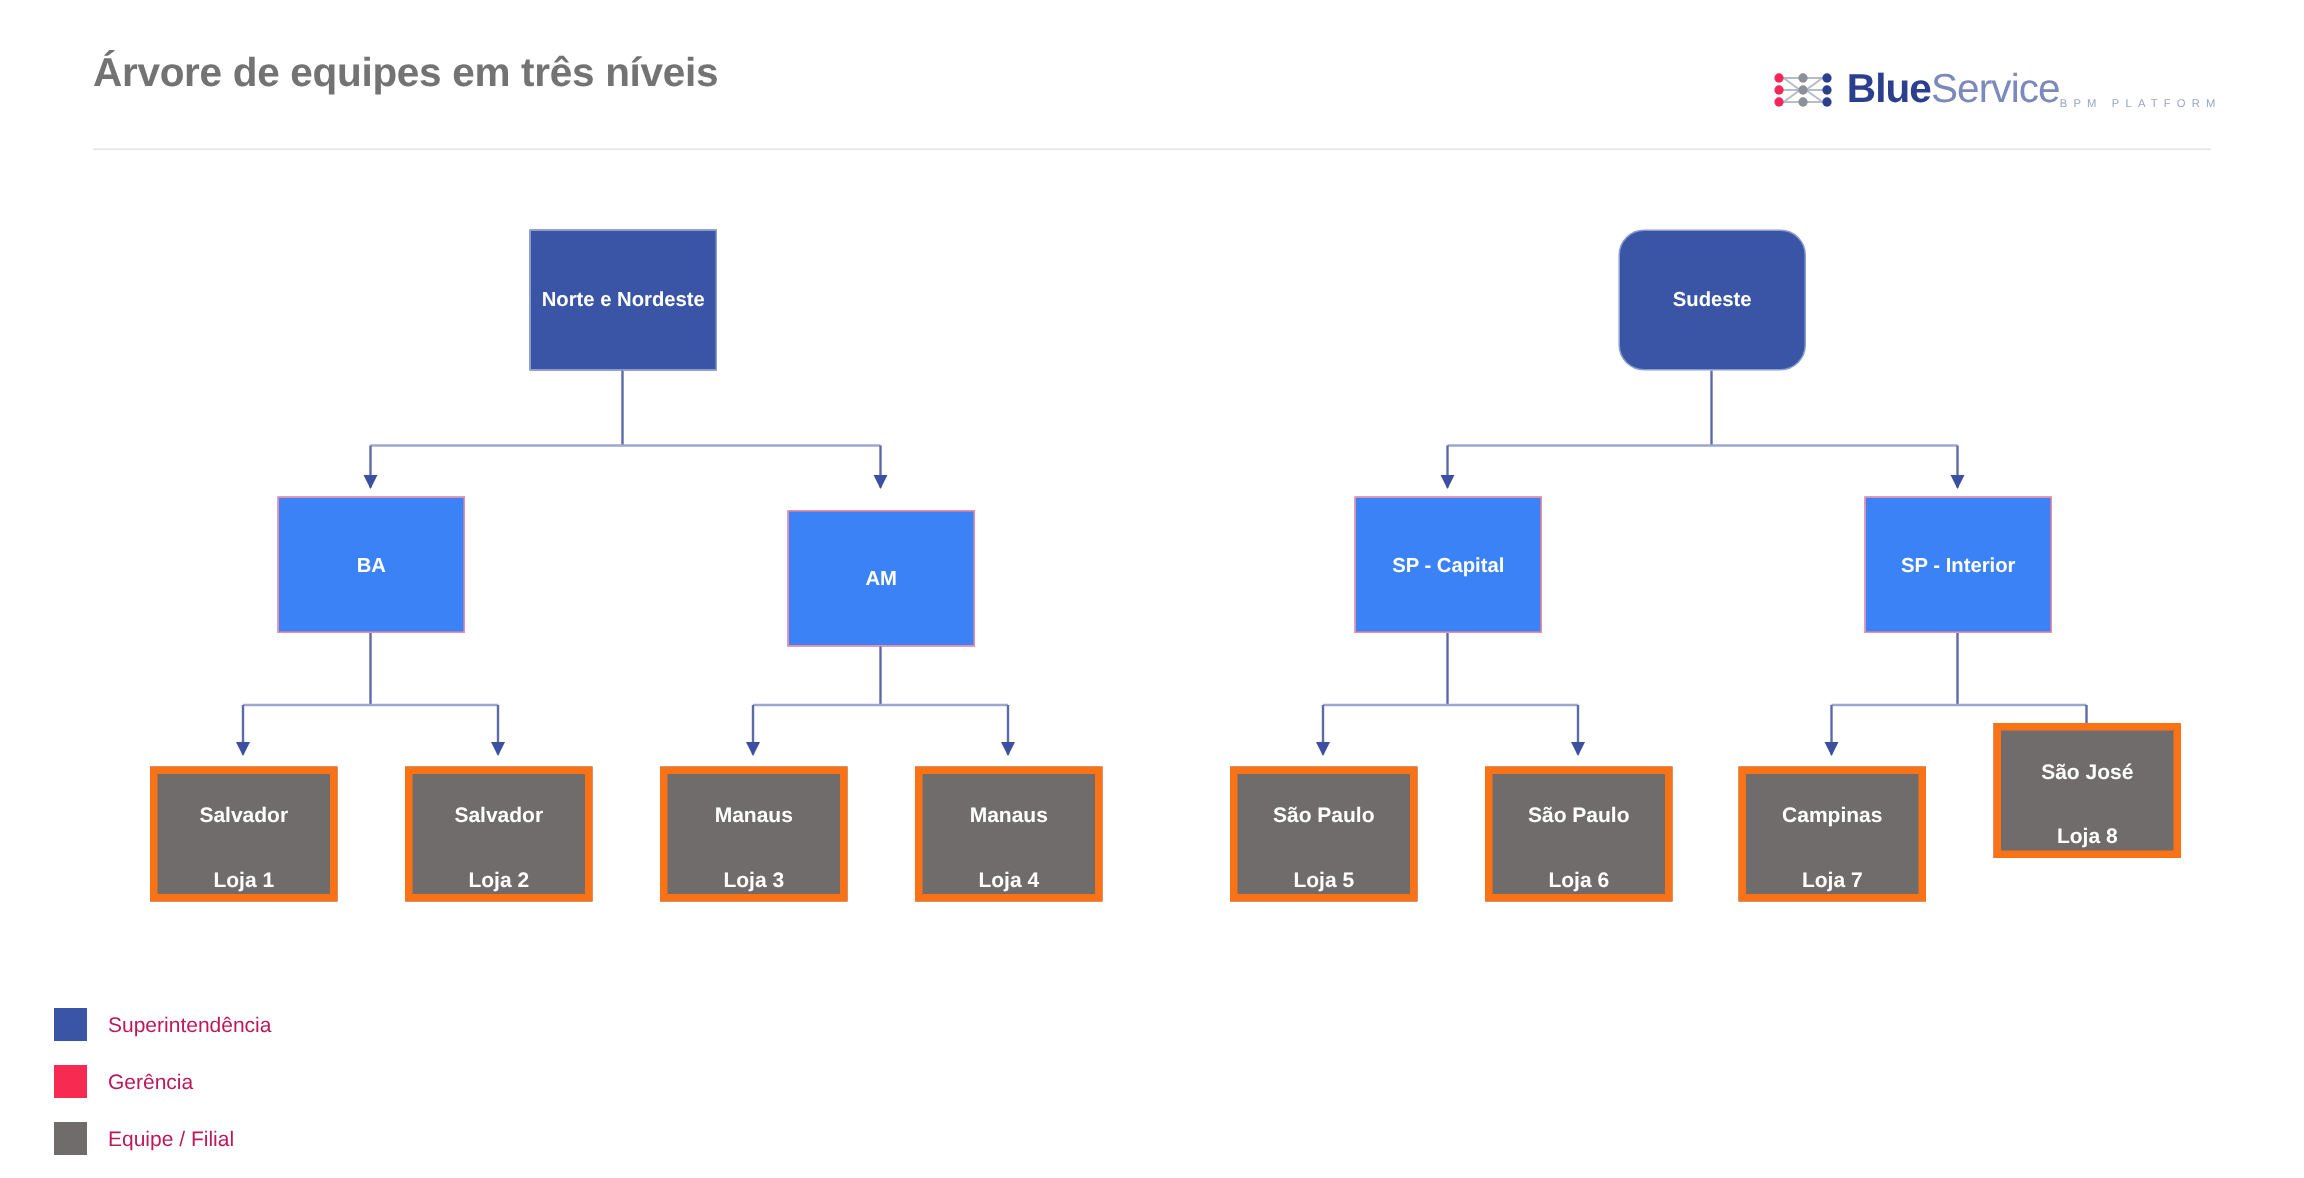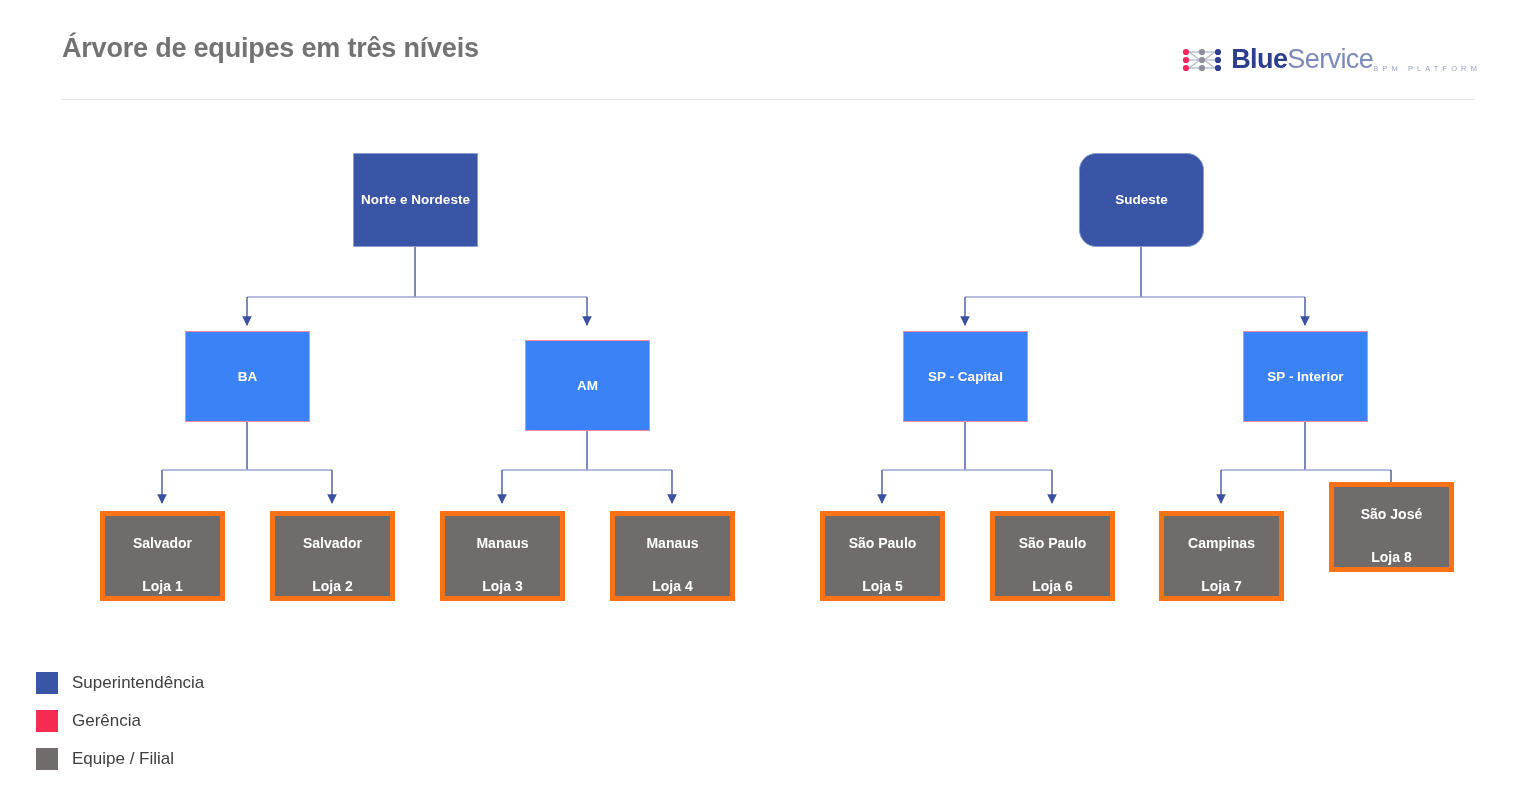"Superintendência" .legend-label { color: #404040 -> #be185d; font-size: 17px -> 14px }
